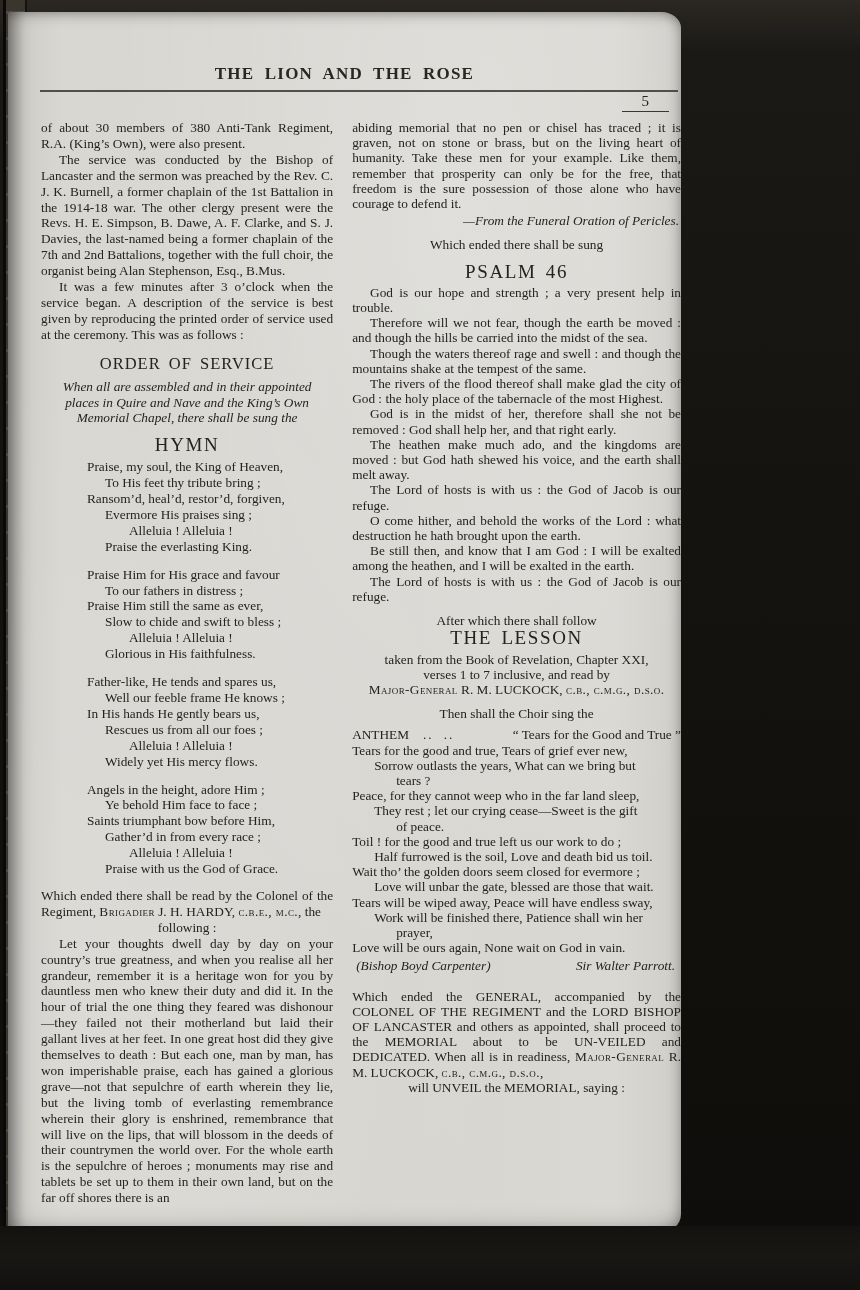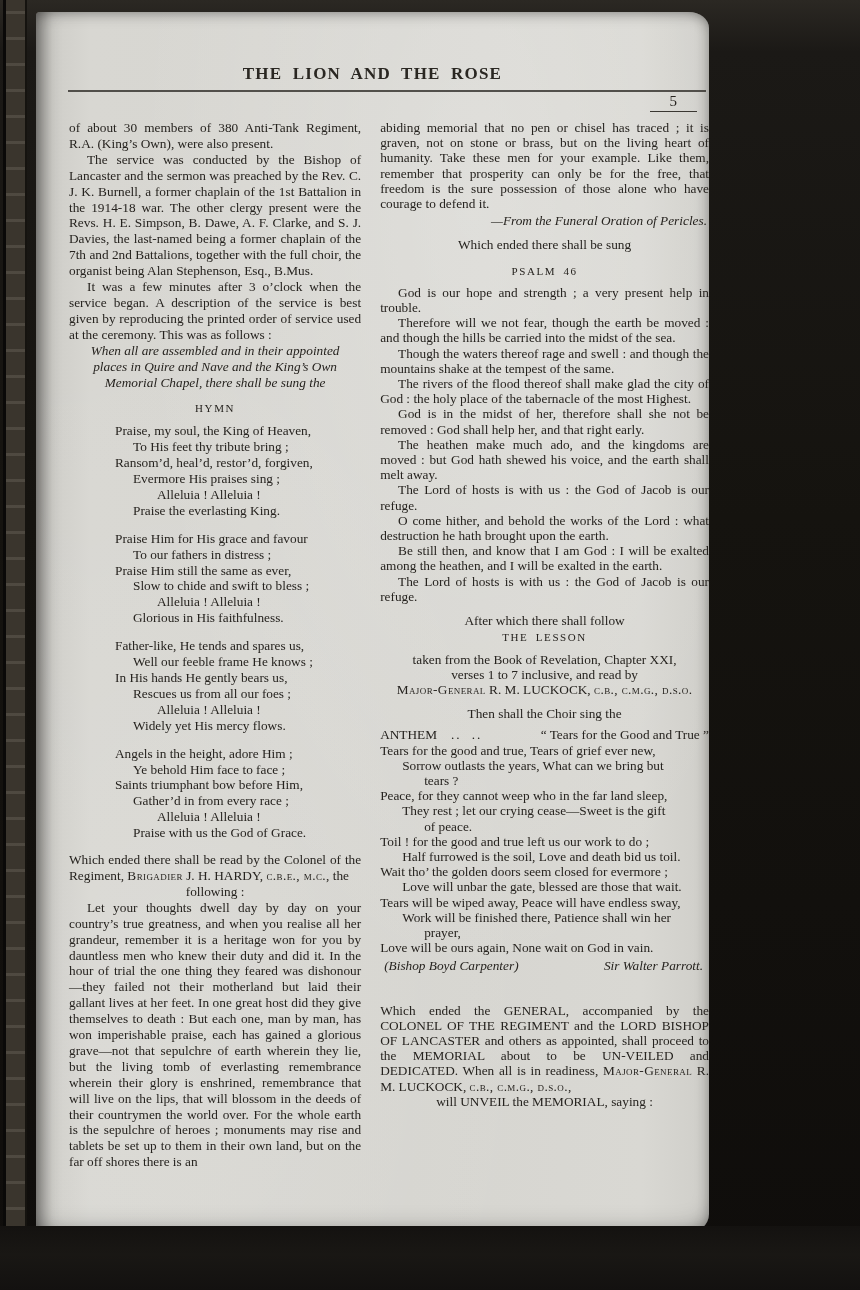"THE LION AND THE ROSE" .page { left: 36px -> 8px }
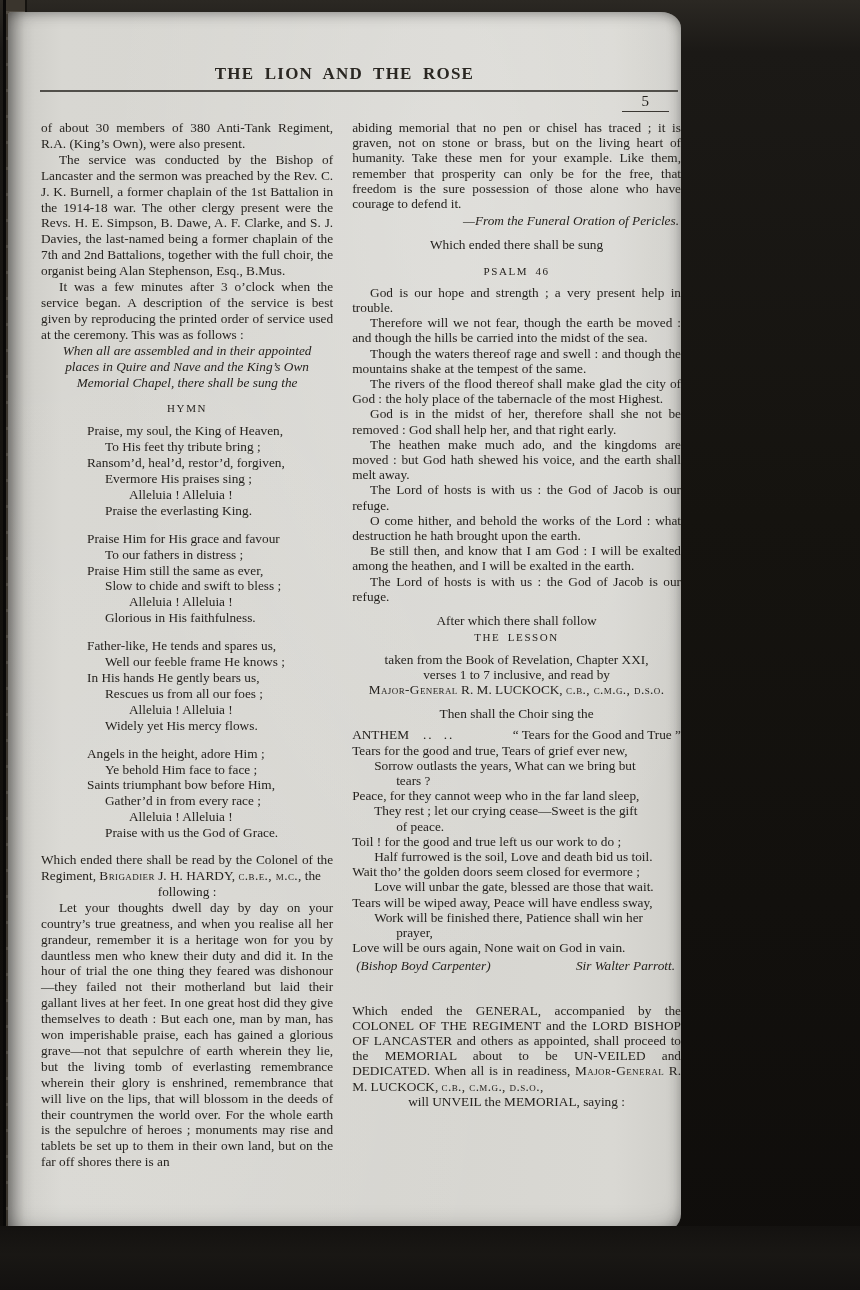"PSALM 46" .heading { font-size: 11px -> 19px }
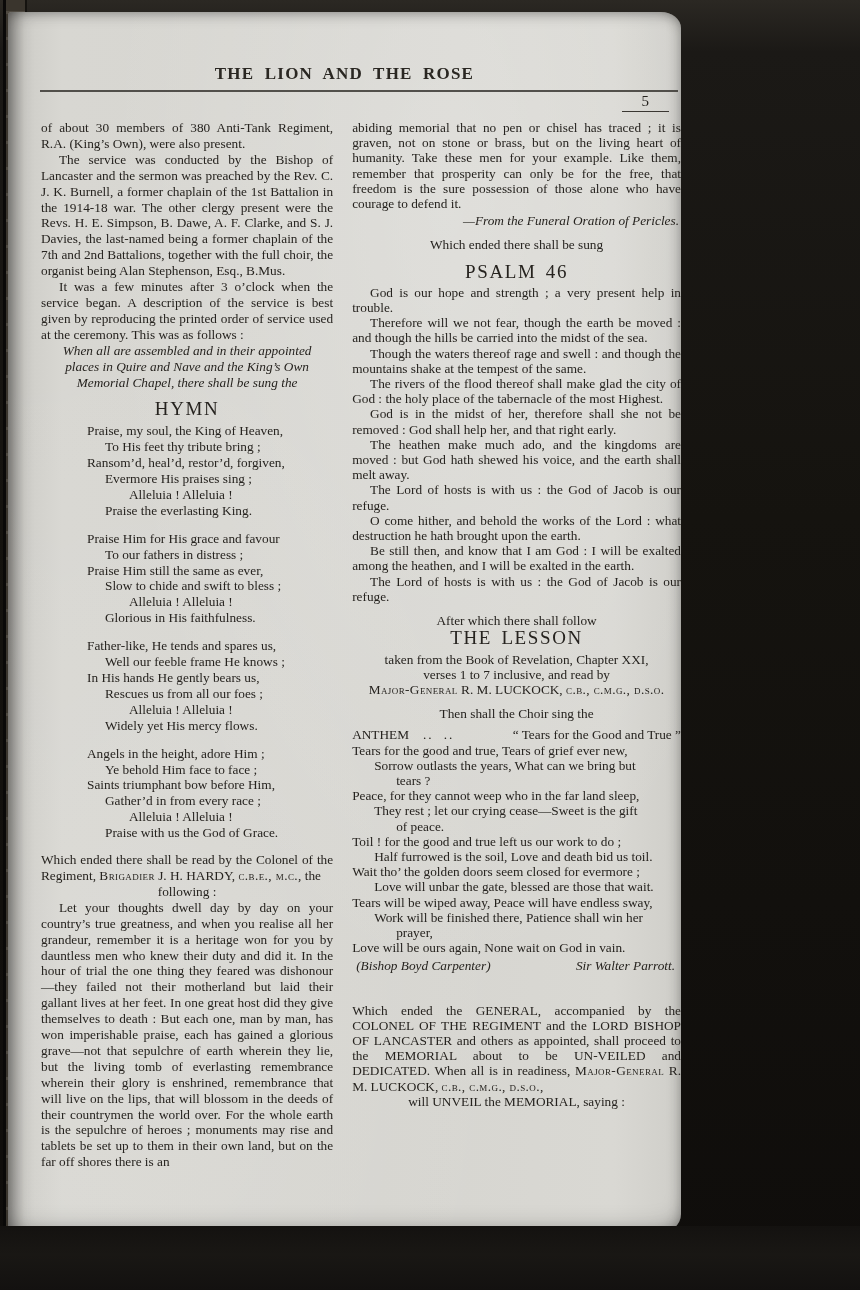"ORDER OF SERVICE" div.heading { html: none -> <div>ORDER OF SERVICE</div> }
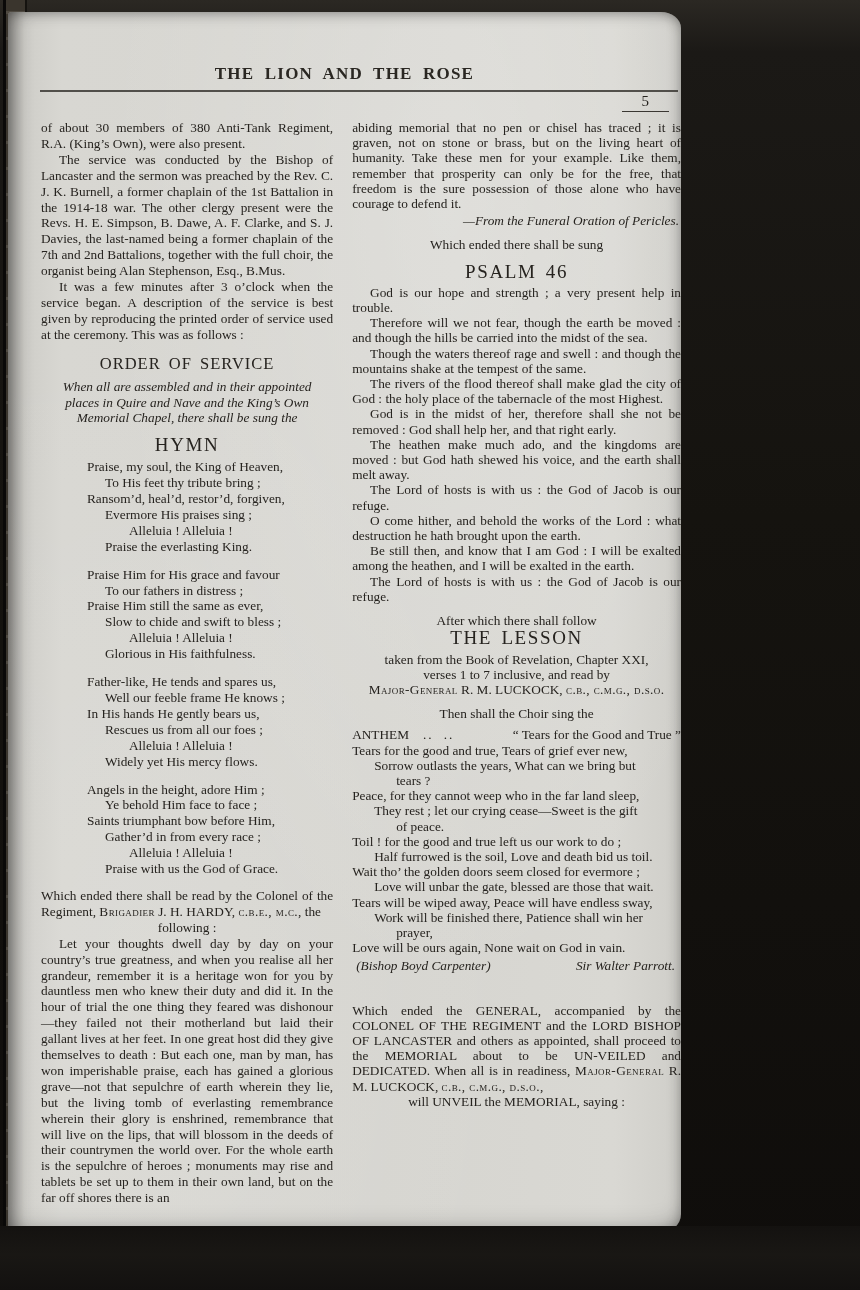"Which ended the GENERAL, accompanied" .finalp { margin-top: 29px -> 15px }
